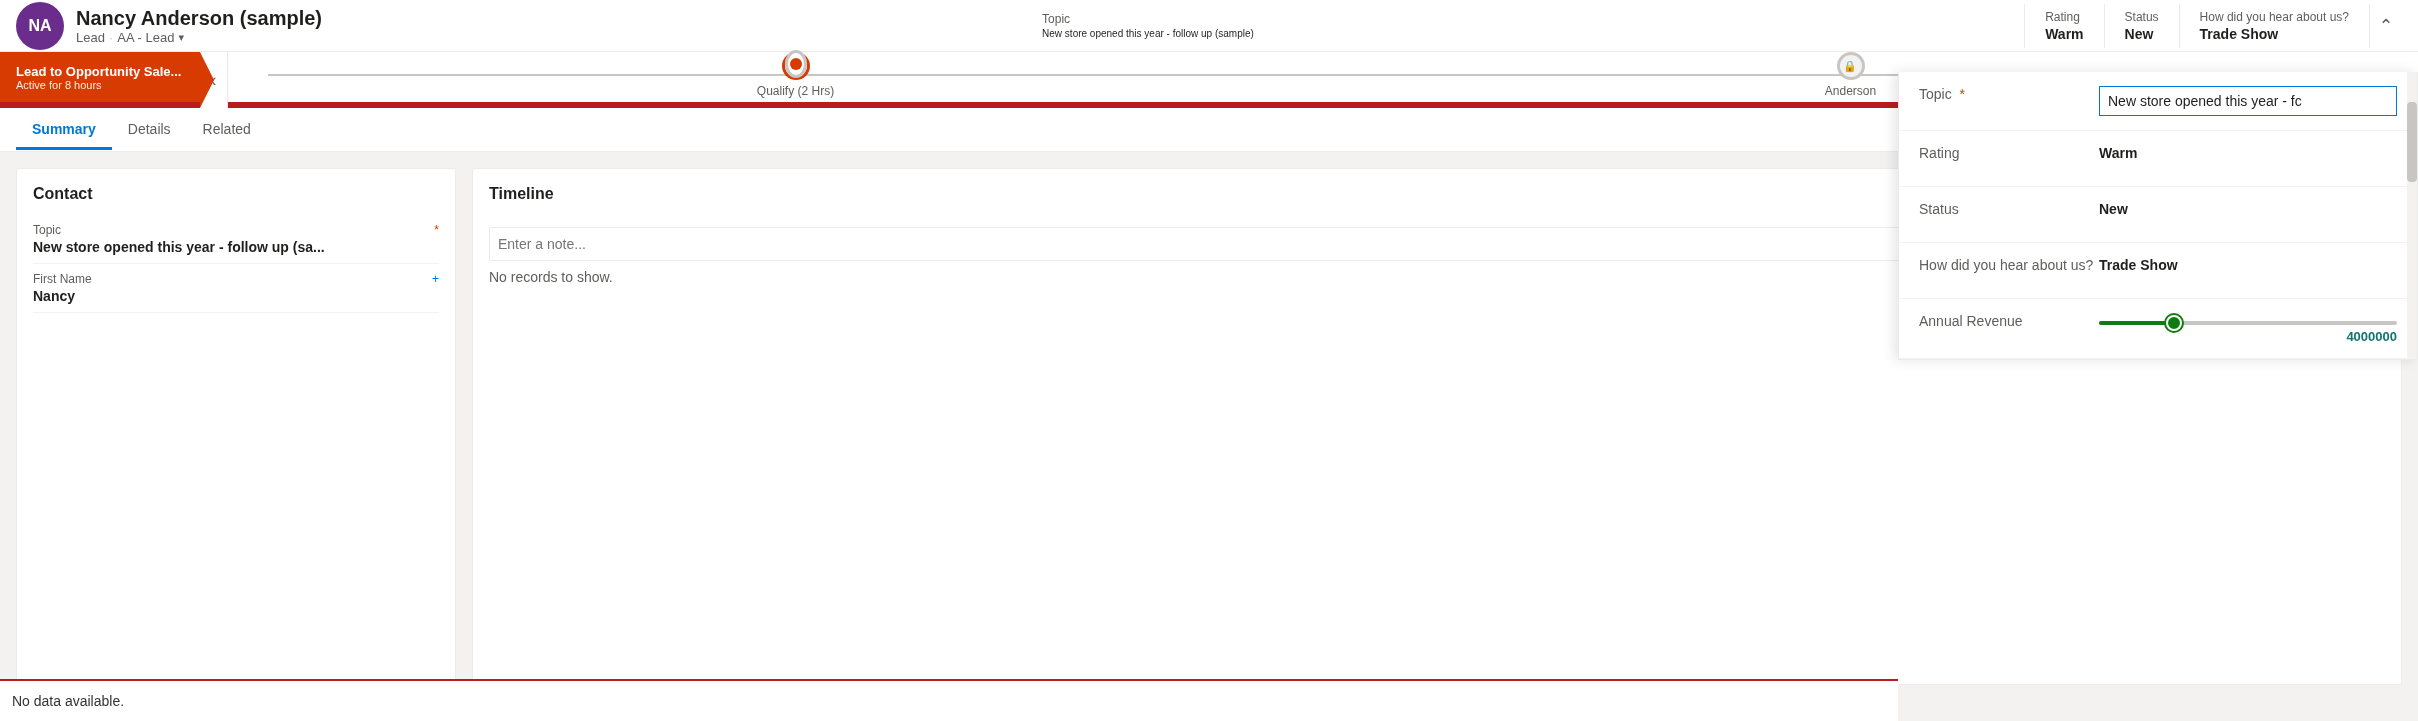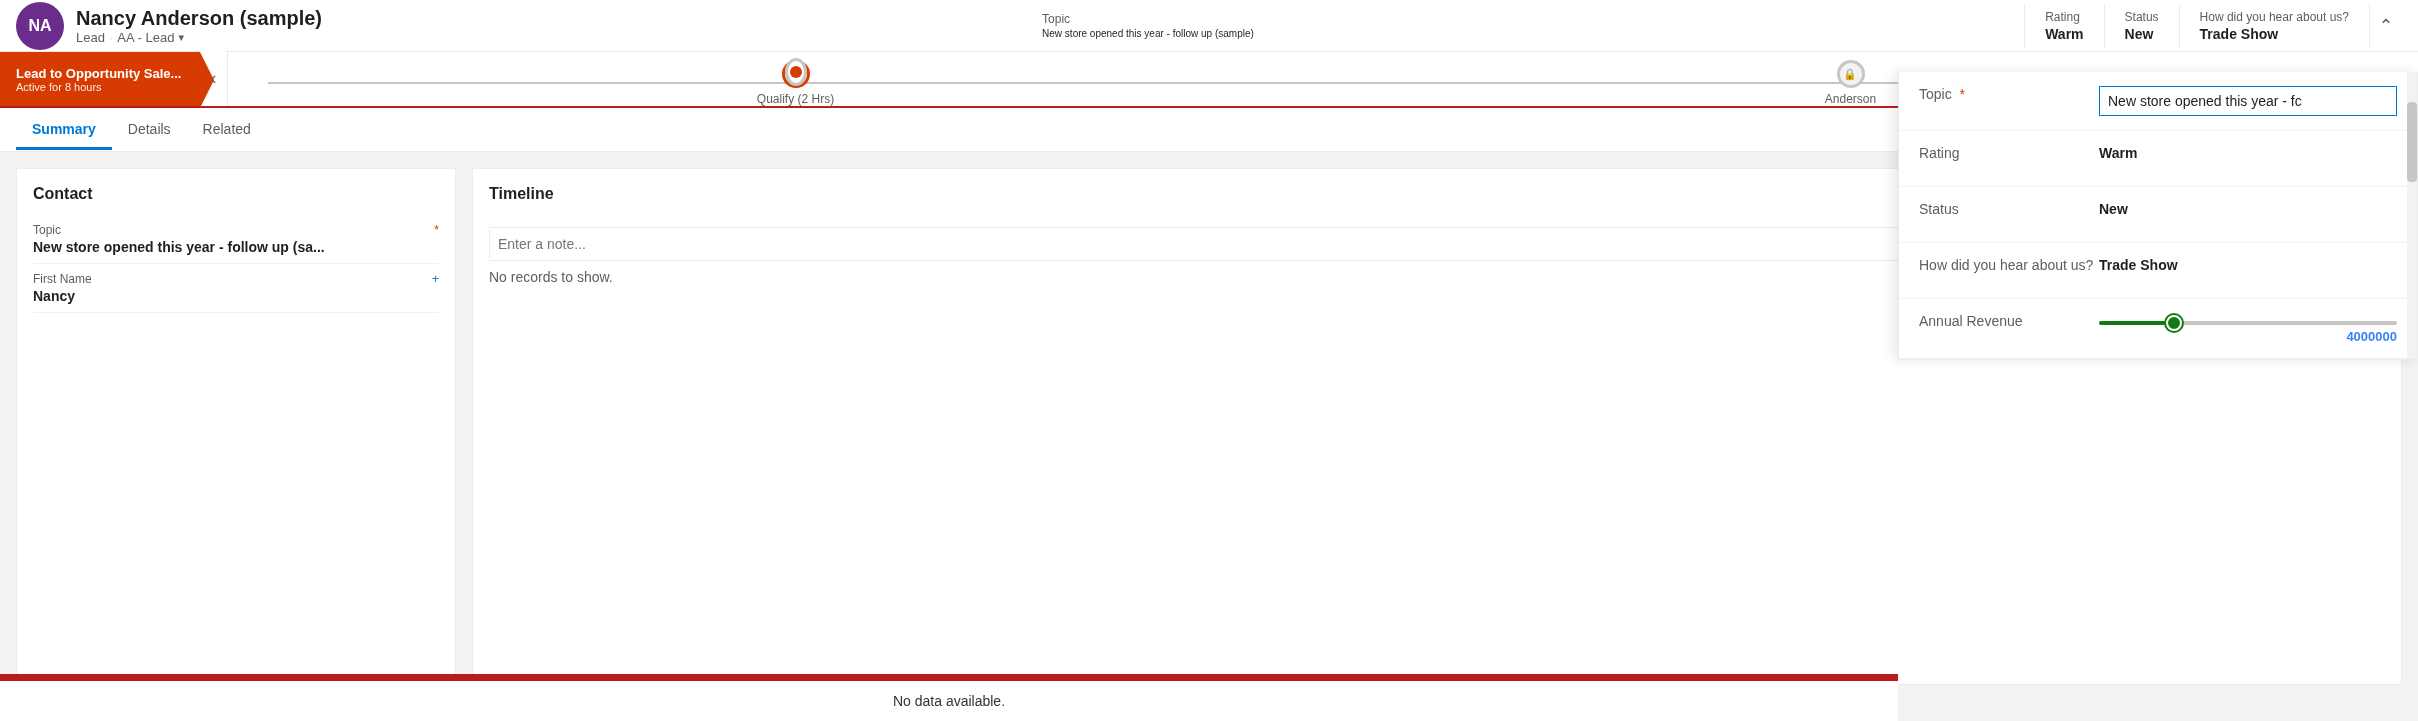"Lead to Opportunity Sale..." .process-bar { align-items: flex-end -> flex-start; border-bottom: 2px solid #b91c1c -> 6px solid #b91c1c }
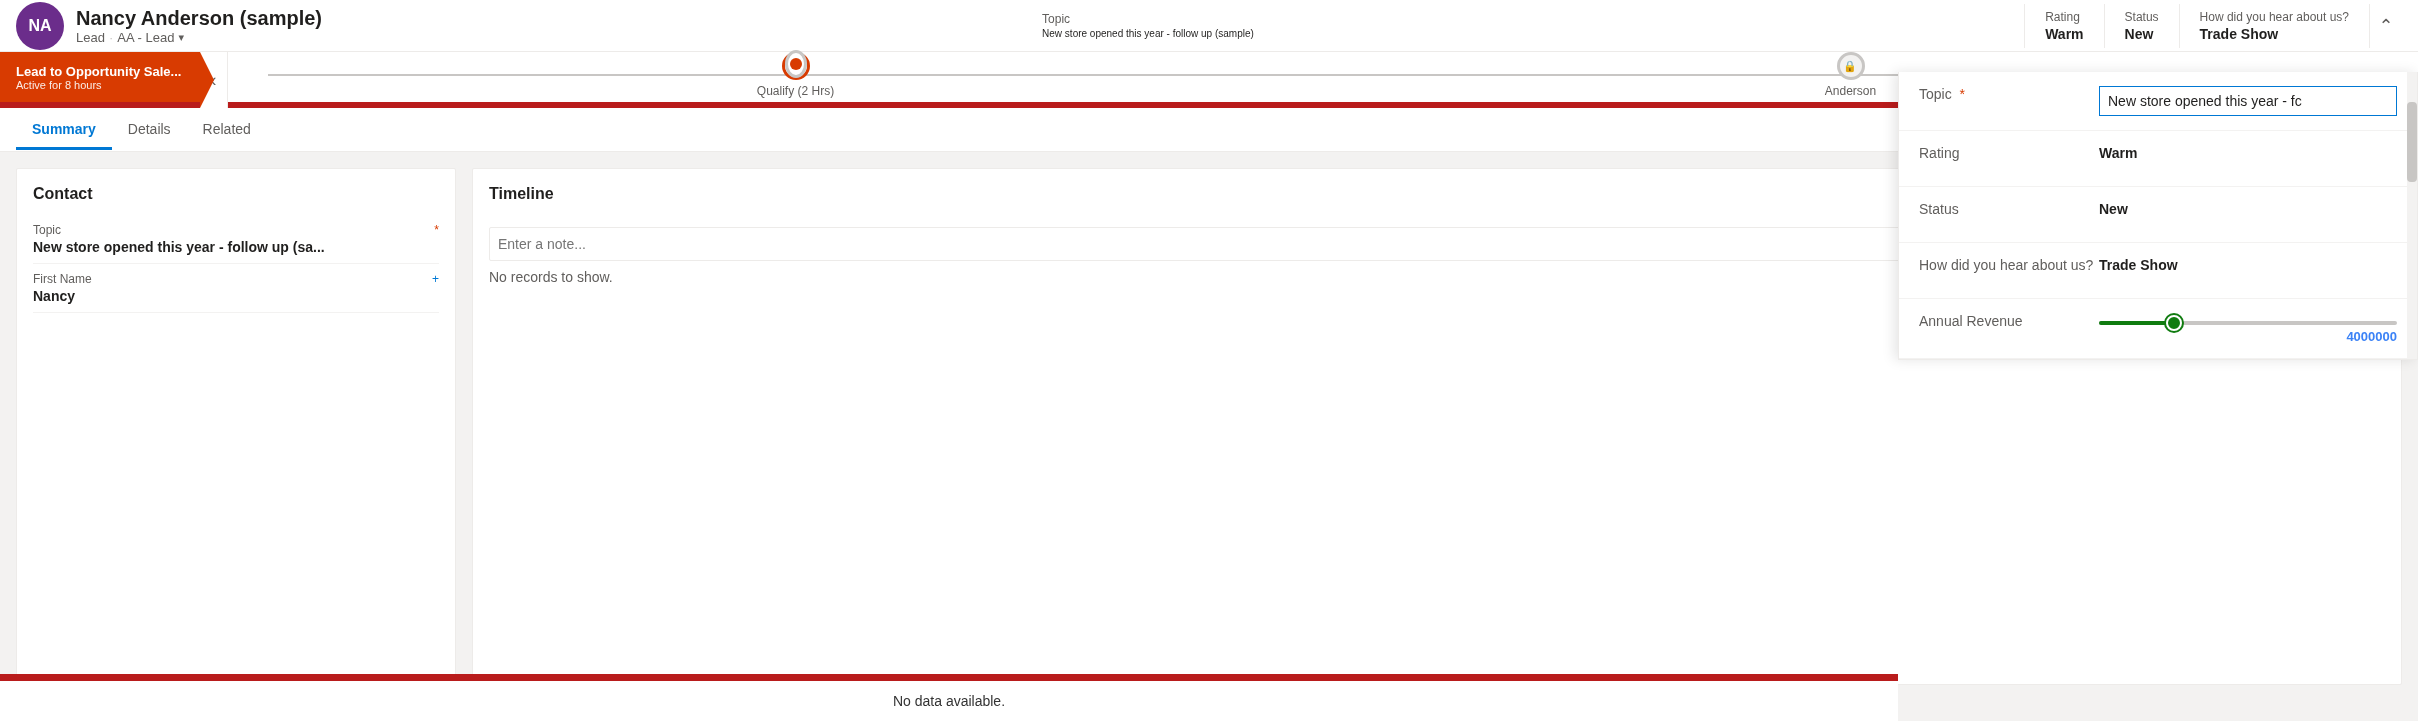"4000000" .slider-value { color: #3b82f6 -> #0f766e }
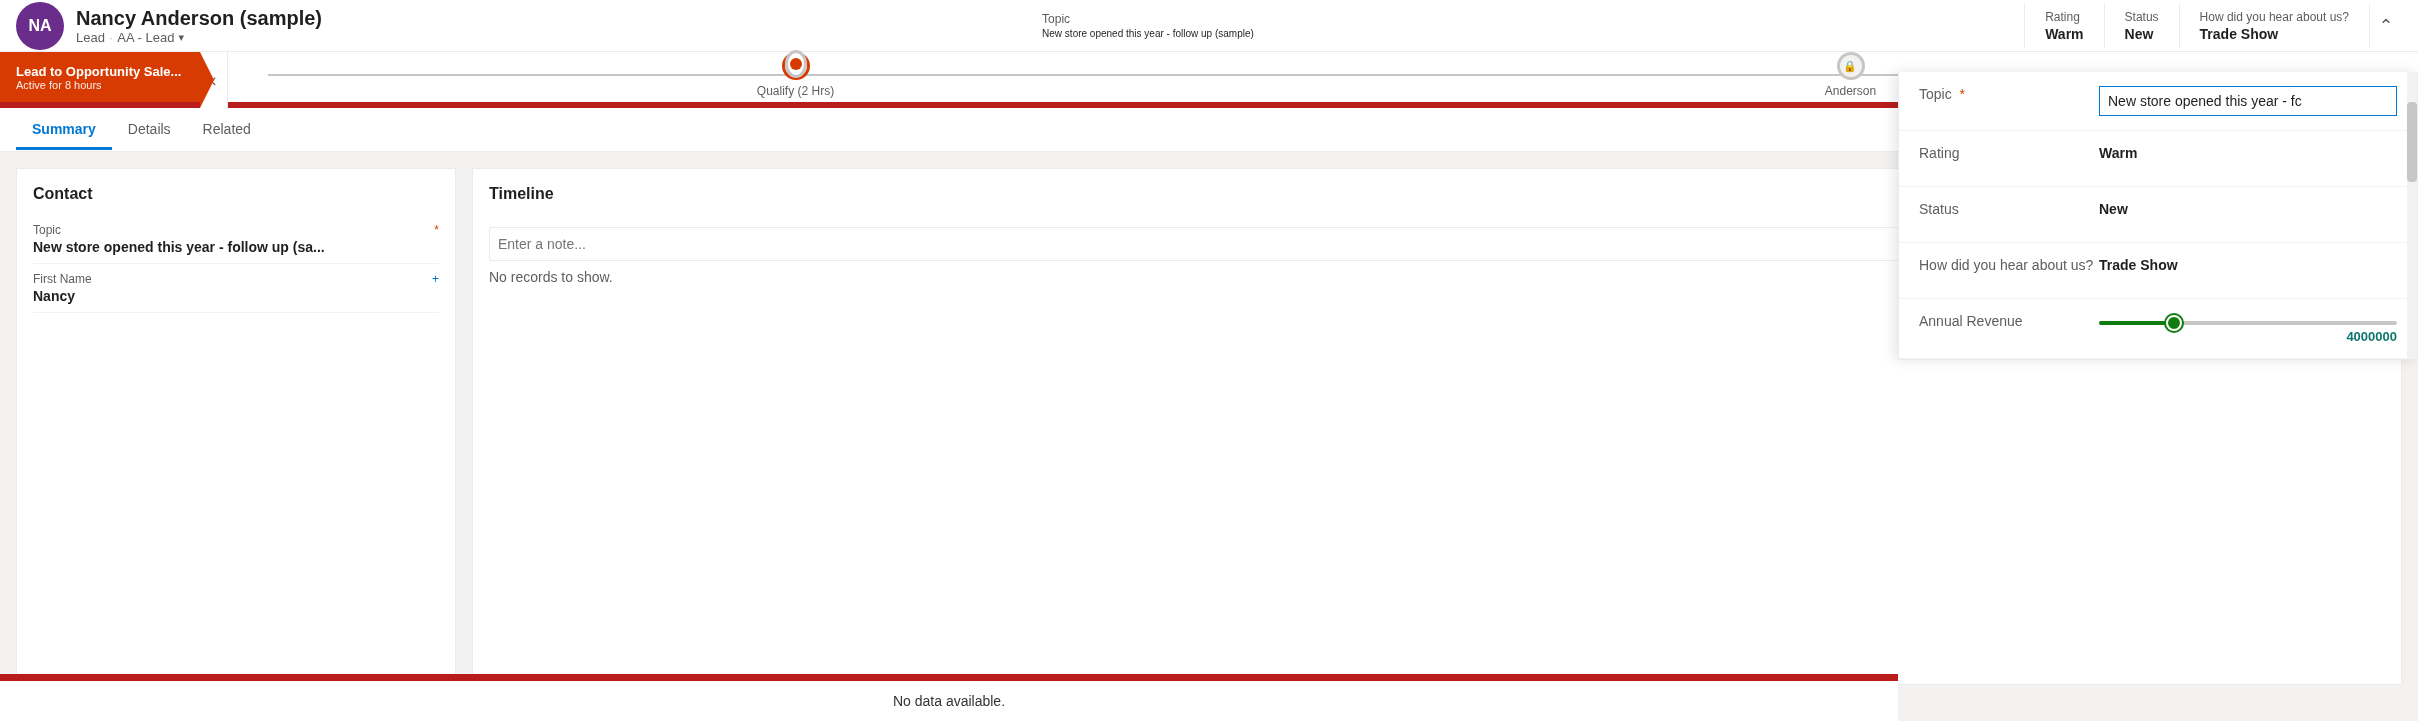"No data available." div { border-top: 7px solid #b91c1c -> 2px solid #b91c1c; text-align: center -> left }
